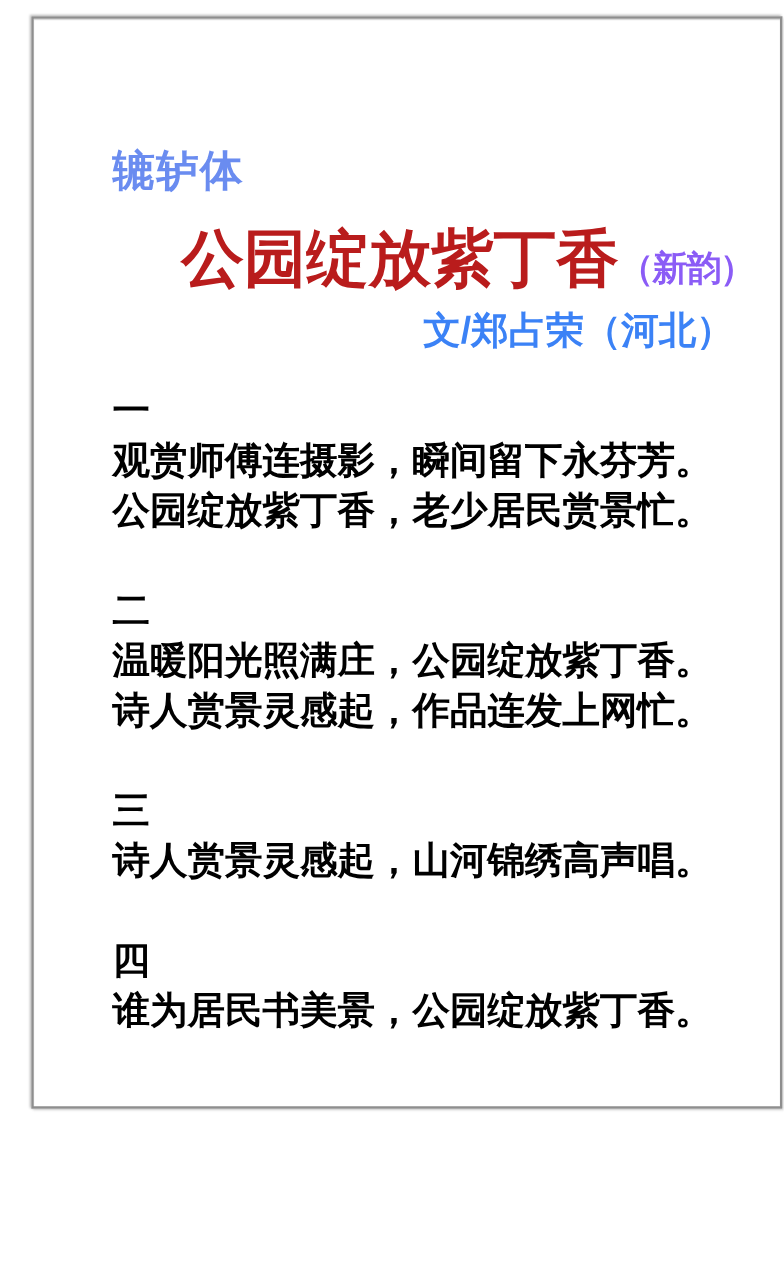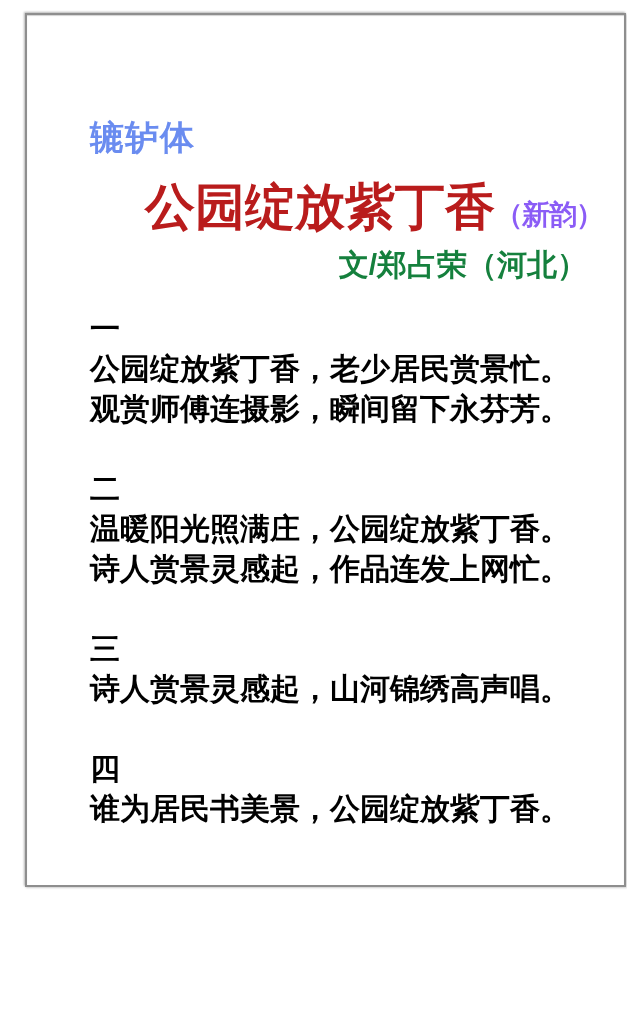"文/郑占荣（河北）" .byline { color: #15803d -> #3b82f6 }
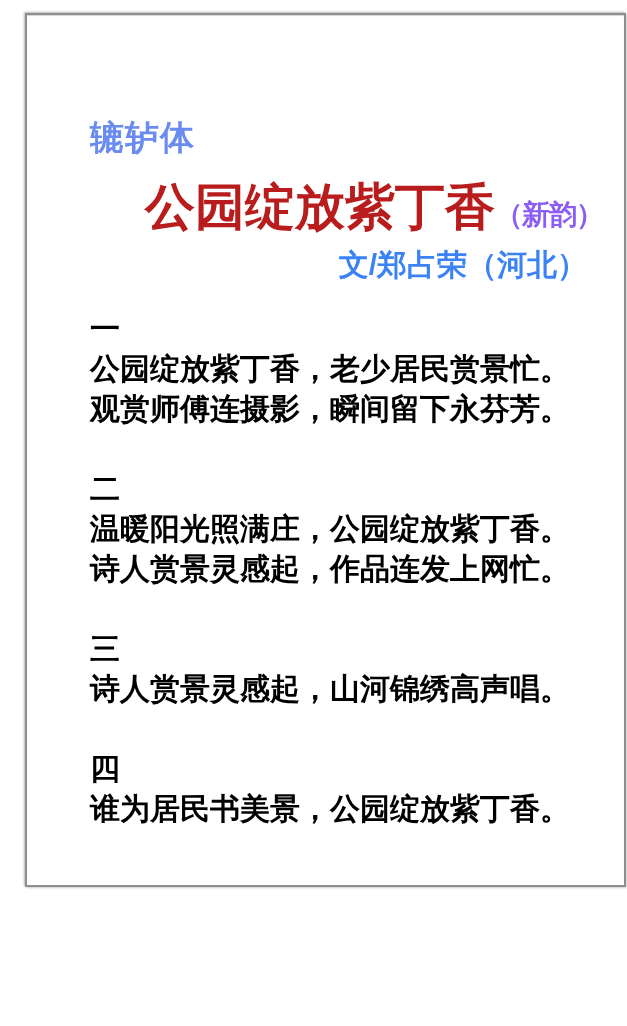"公园绽放紫丁香，老少居民赏景忙。" div { order: before "观赏师傅连摄影，瞬间留下永芬芳。" -> after "观赏师傅连摄影，瞬间留下永芬芳。" }
